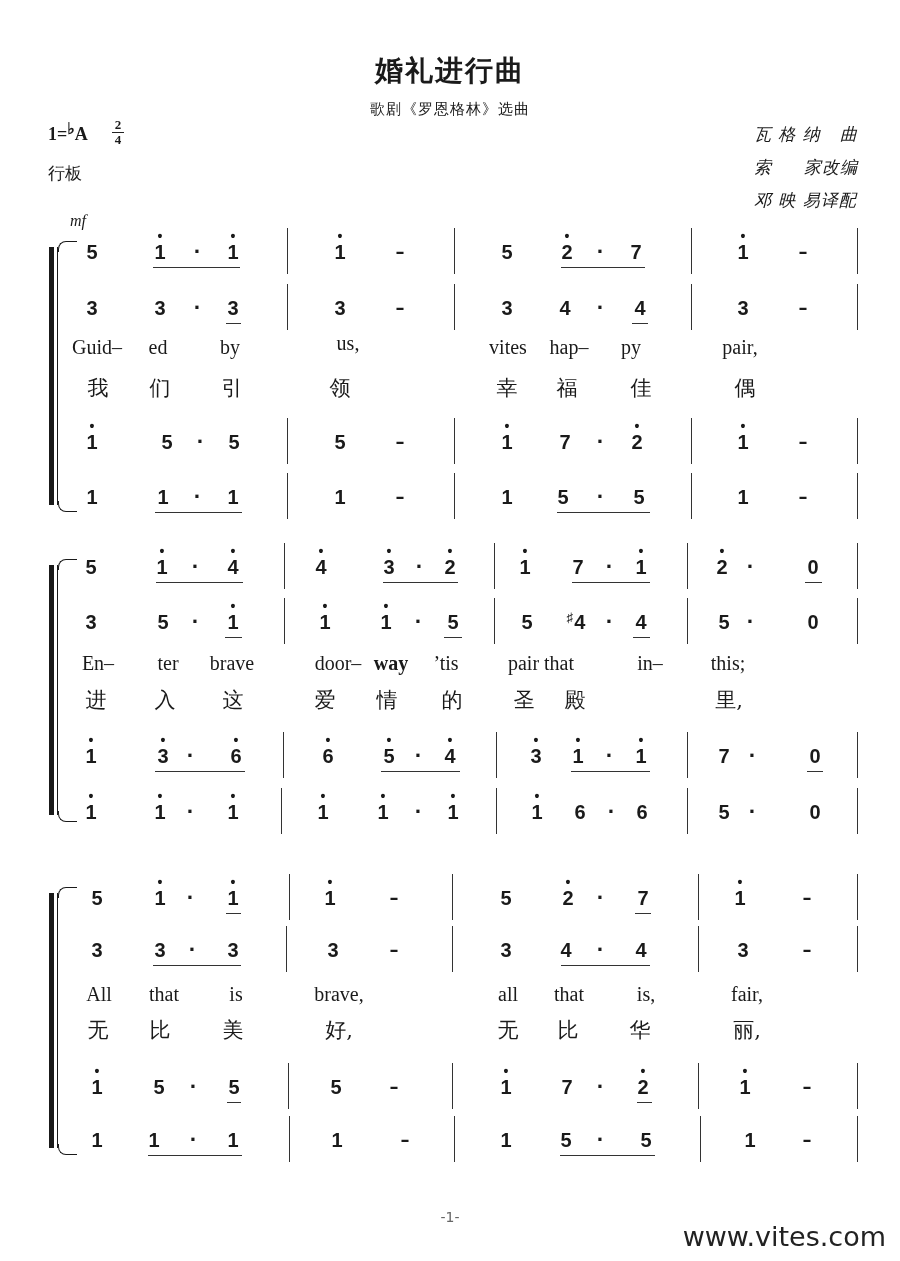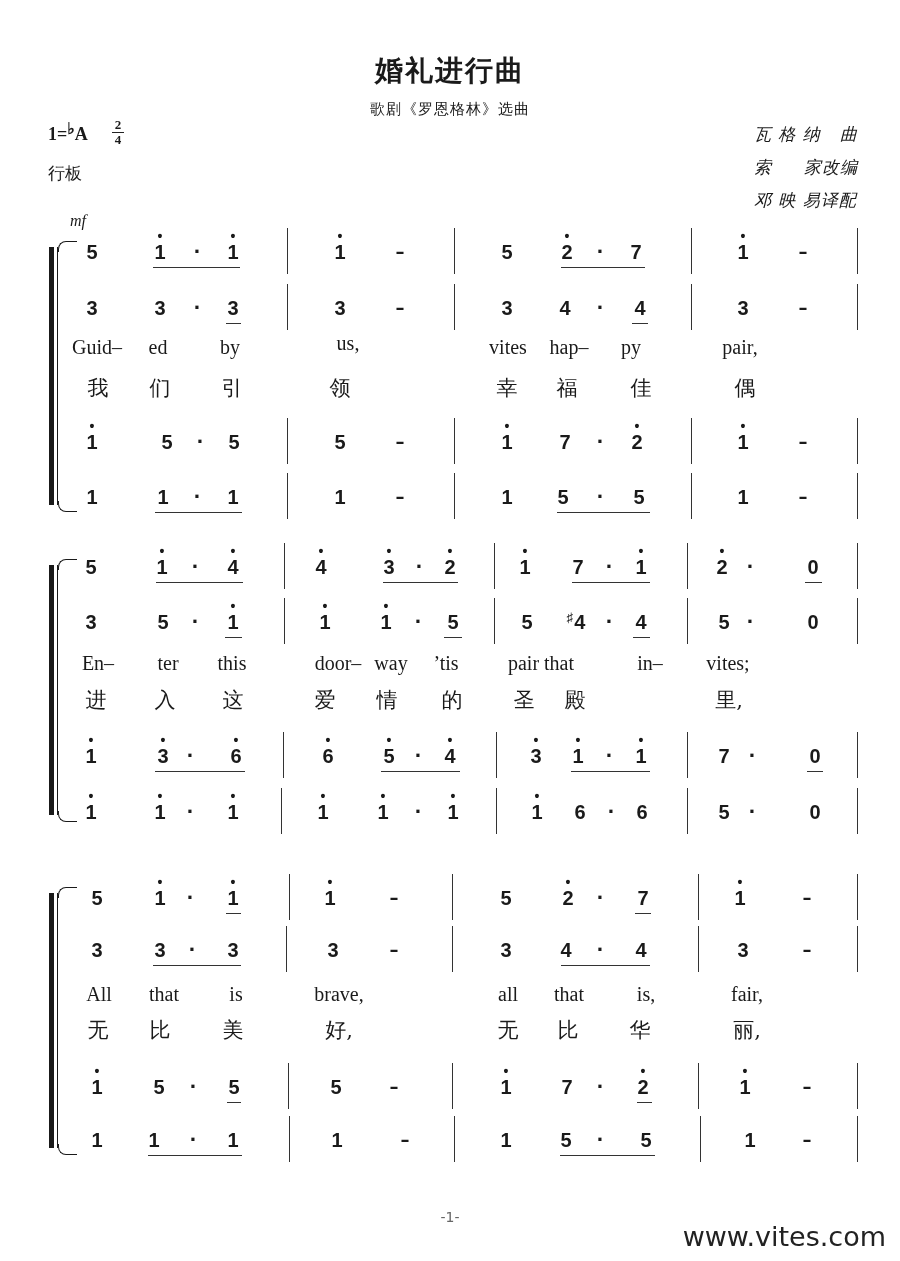"this" div.lyric-en { text: this -> brave }
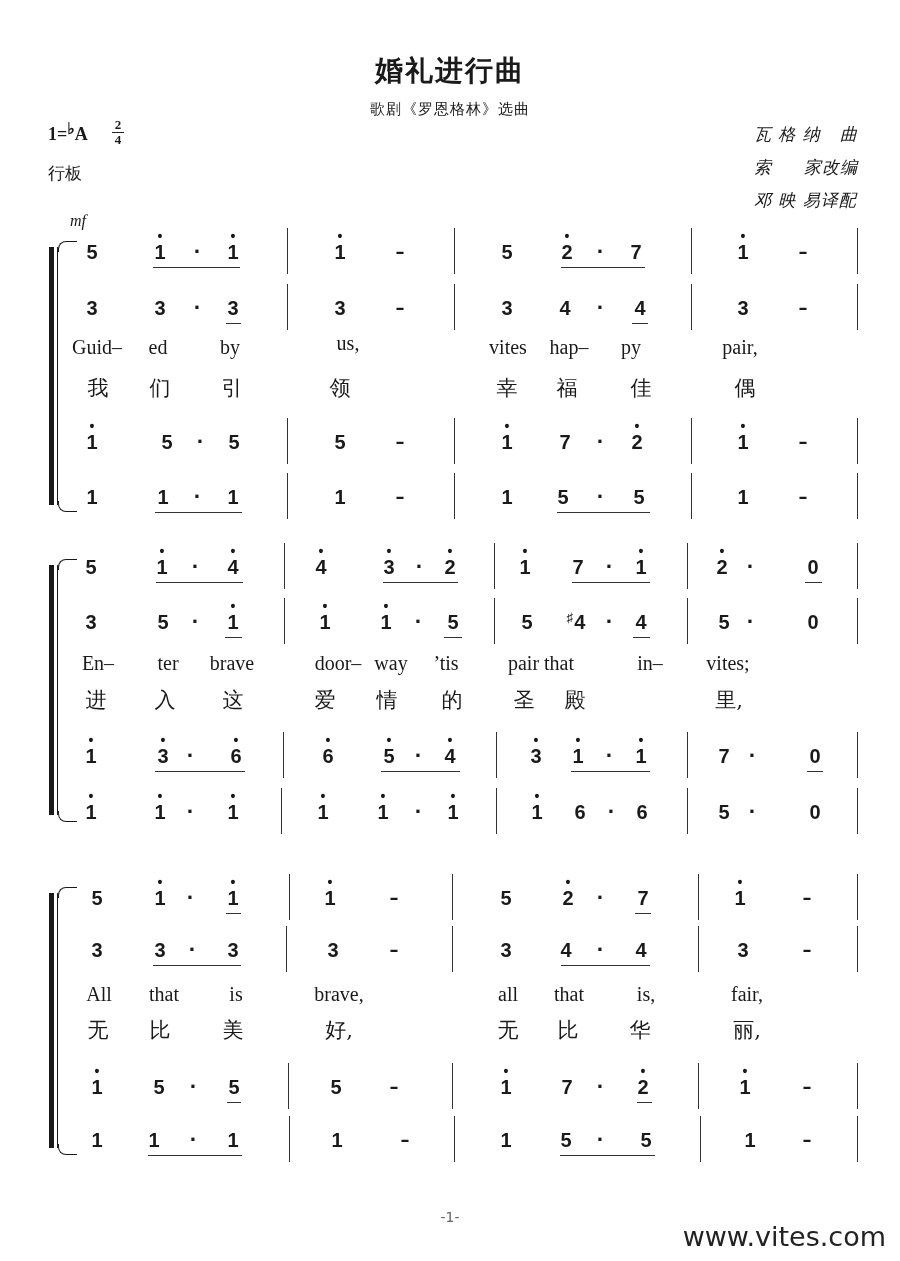"way" div.lyric-en { font-weight: none -> bold }
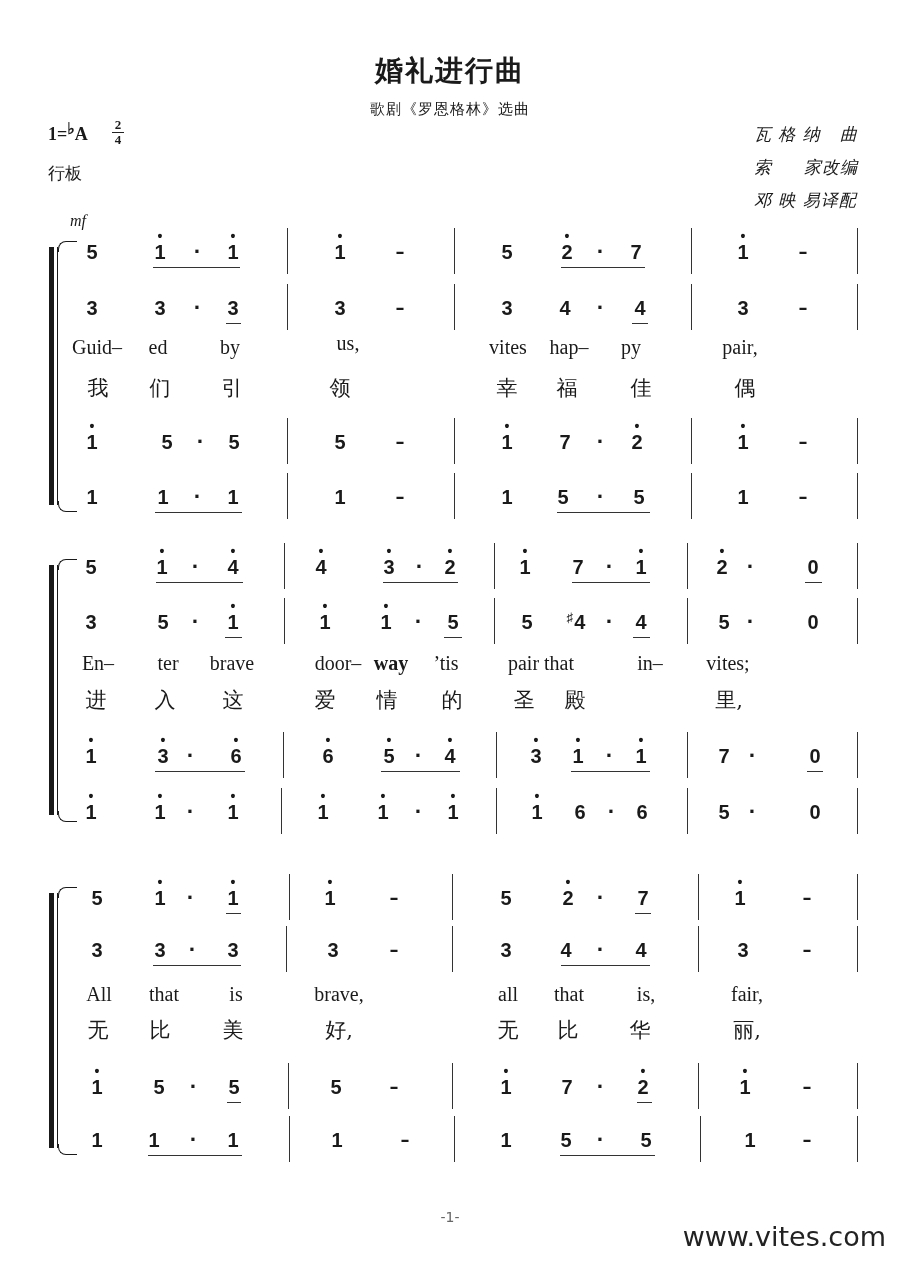"vites;" div.lyric-en { text: vites -> this }
